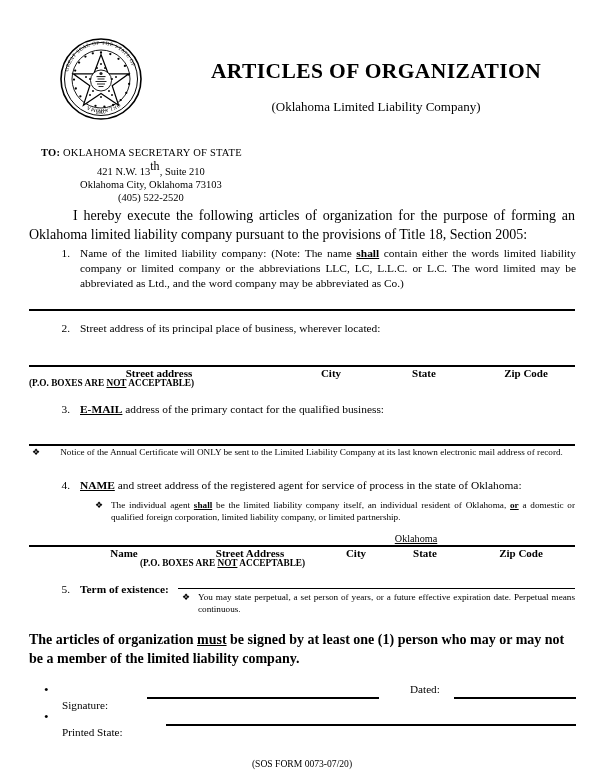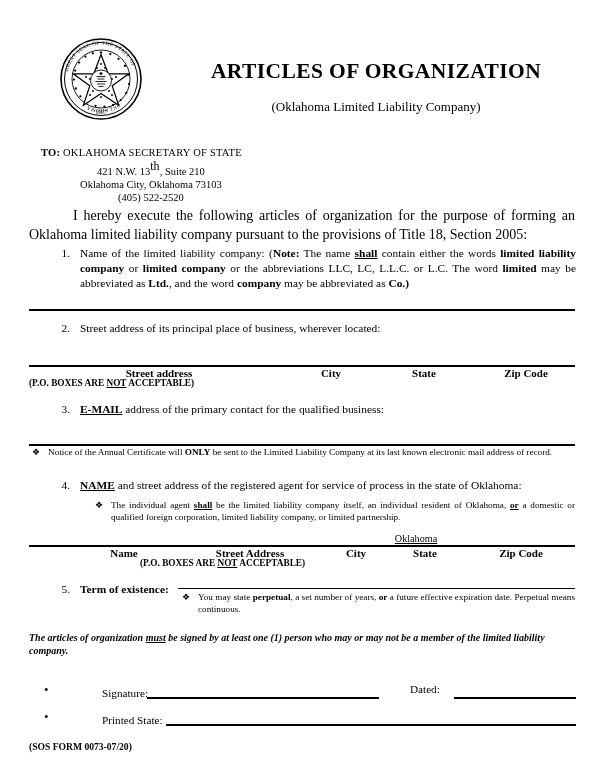"Note:" b.n { font-weight: bold -> normal }
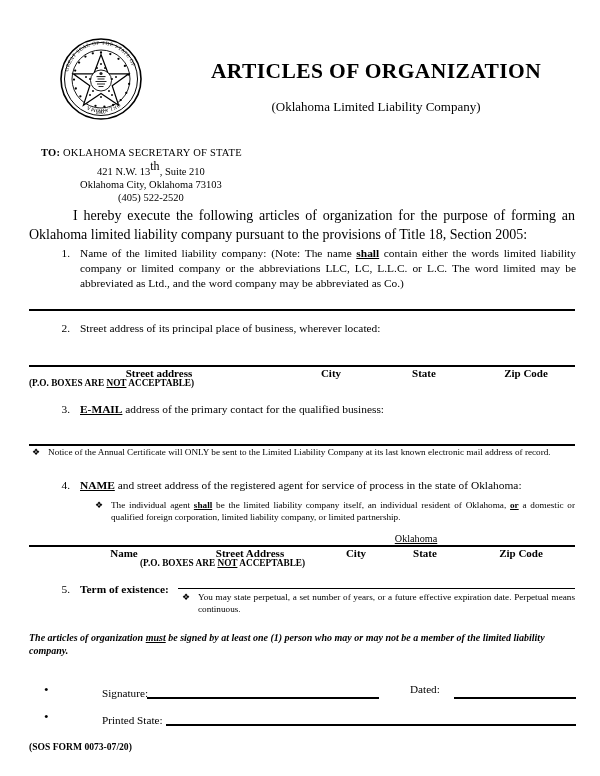"Notice of the Annual Certificate" .note .ntxt { text-align: none -> center }
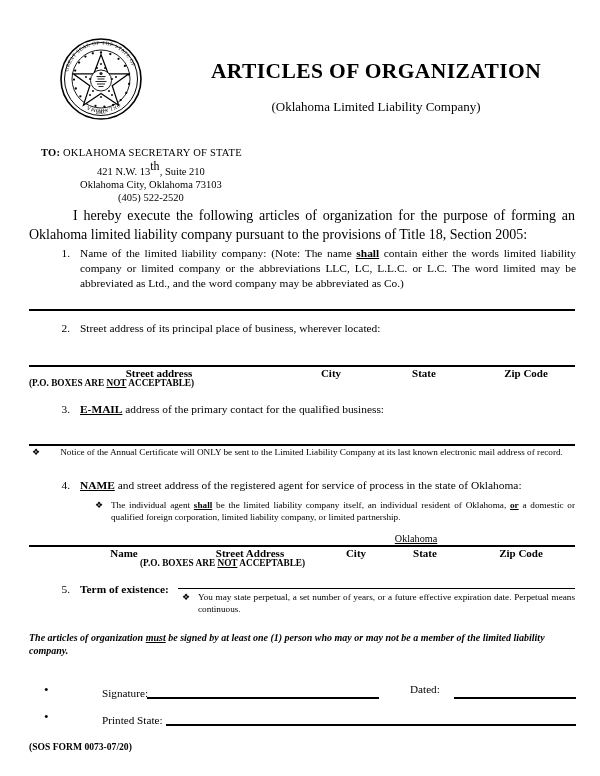", a set number of" span { text: number -> person }
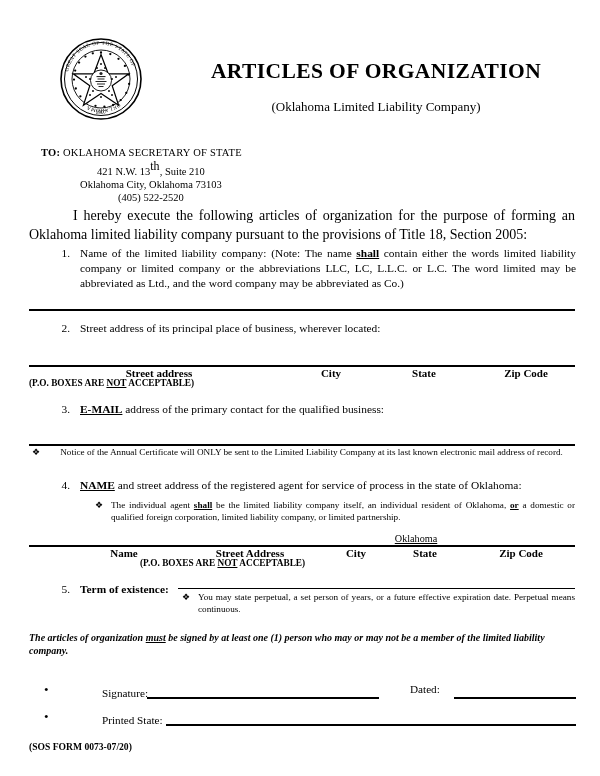"The articles of organization must" .closing { font-size: 10px -> 14px; font-style: italic -> none }
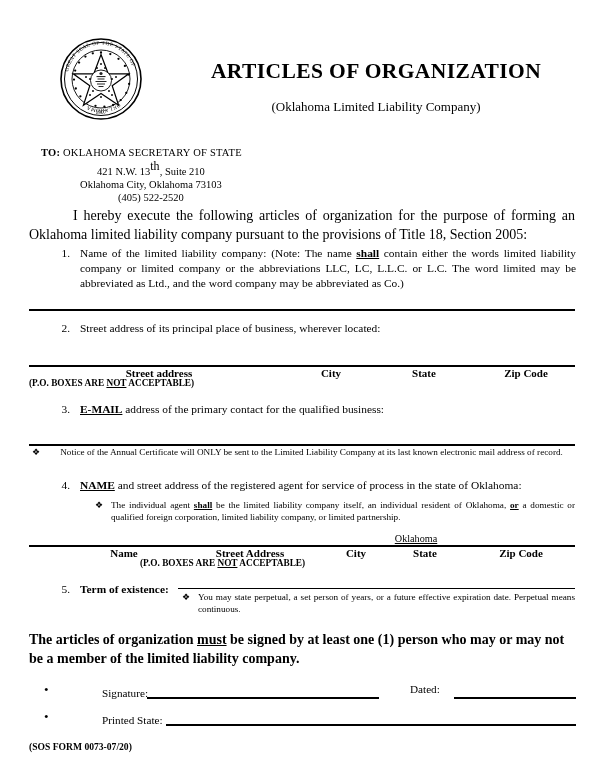"Signature:" .sigline .lbl { margin-left: 40px -> none; top: 4px -> 16px }
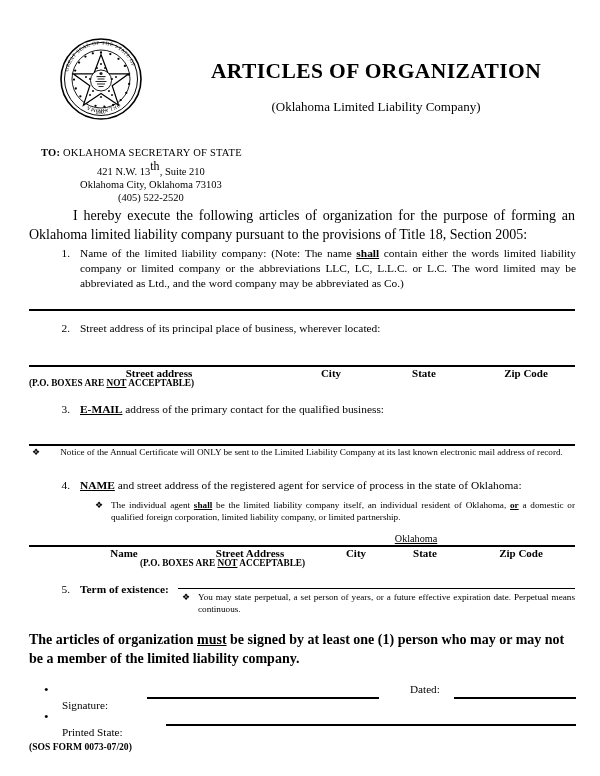"(SOS FORM 0073-07/20)" .footer { font-weight: bold -> none; text-align: left -> center; top: 741px -> 758px }
